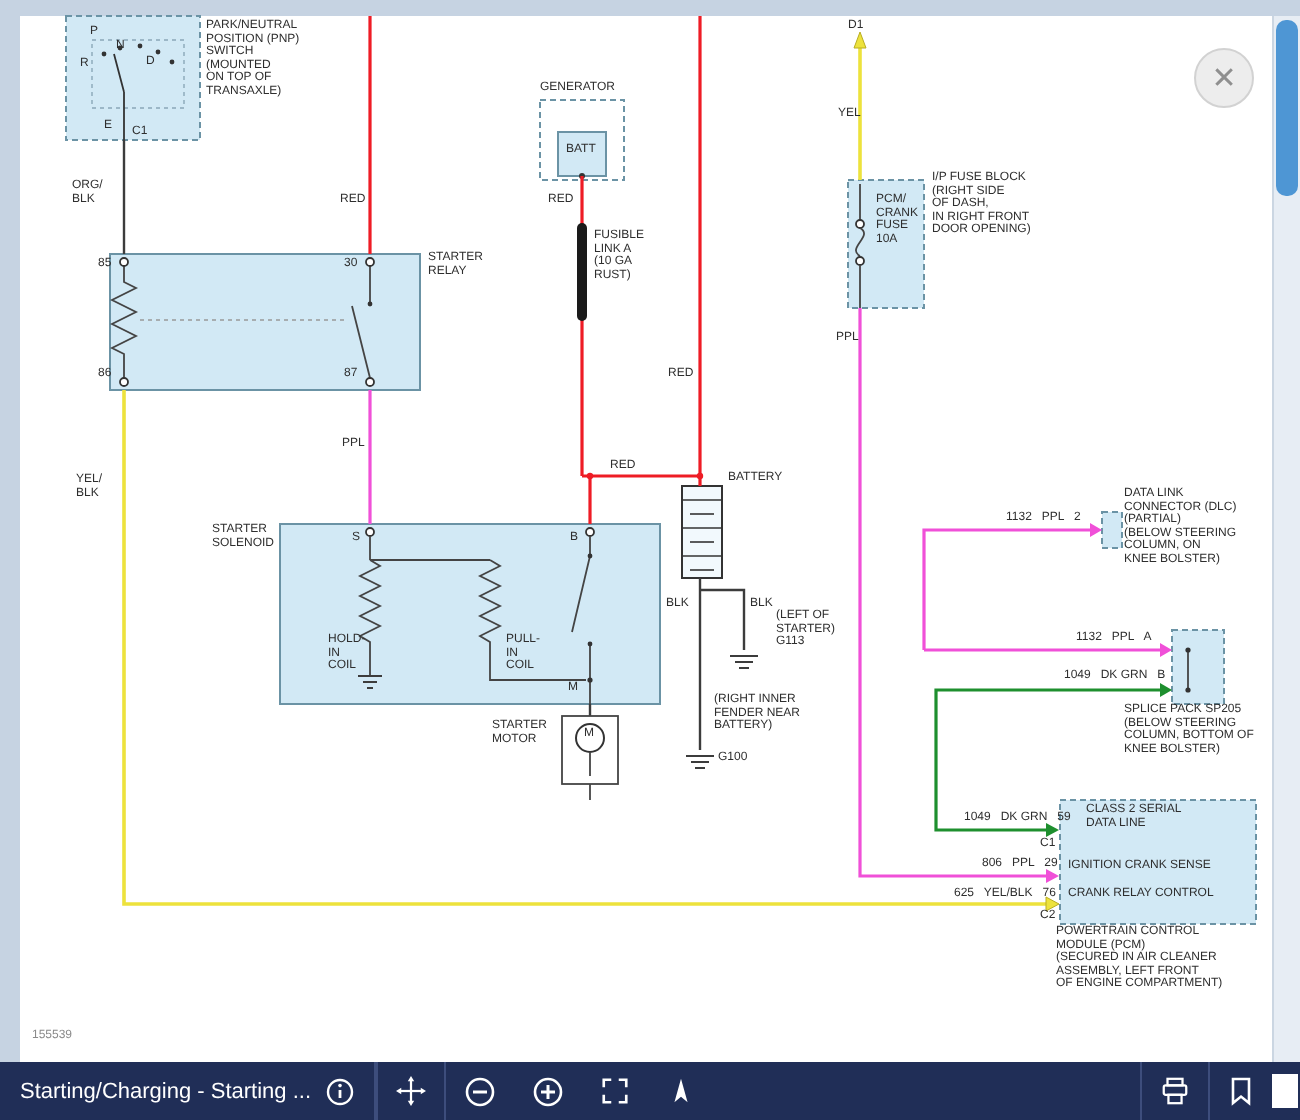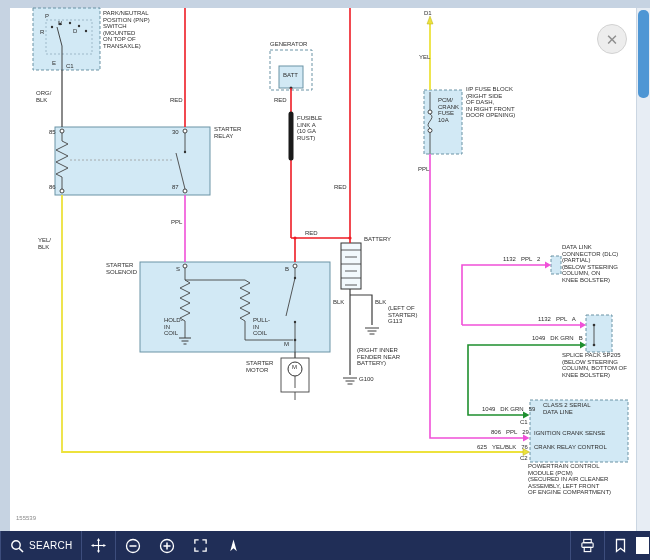"Starting/Charging - Starting ..." div.tb-title-wrap { html: none -> <div> <span>Starting/Charging - Starting ...</span> <span> <svg> <circle></circle> <line></line> <circle></circle> </svg> </span> </div> }
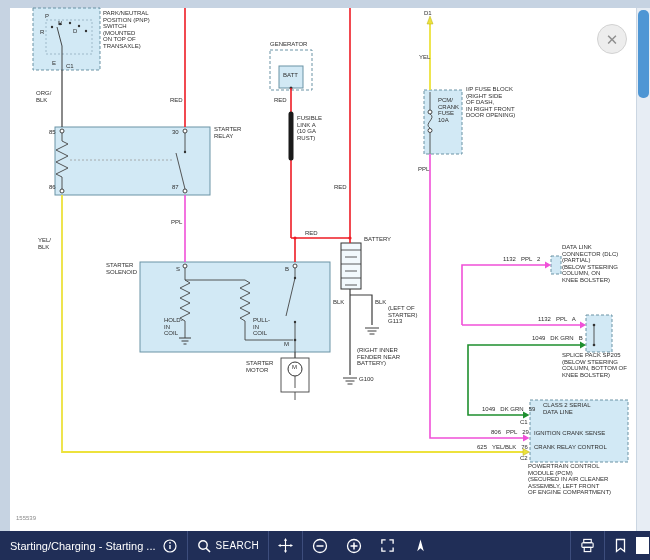"SEARCH" button.tb-btn { html: <button> <span> <svg> <circle></circle> <line></line> </svg> </span> <span>SEARCH</span> </button> -> none }
